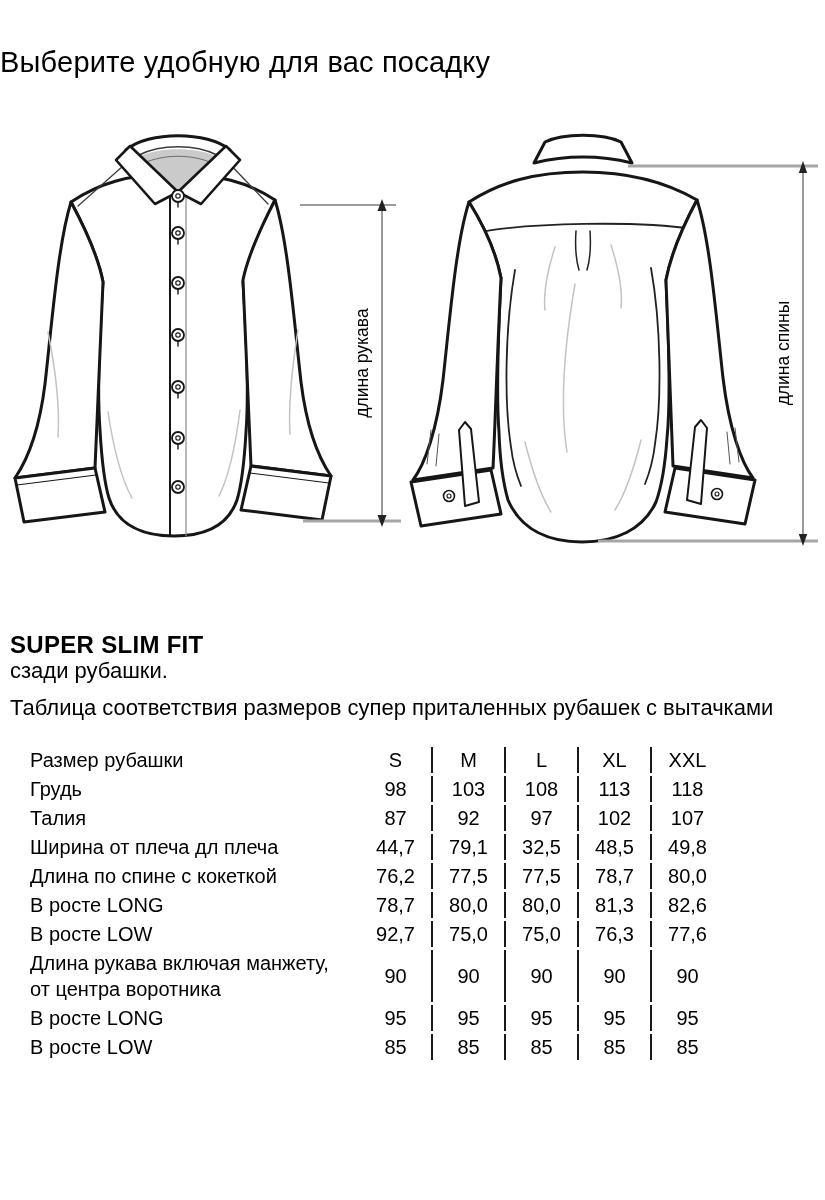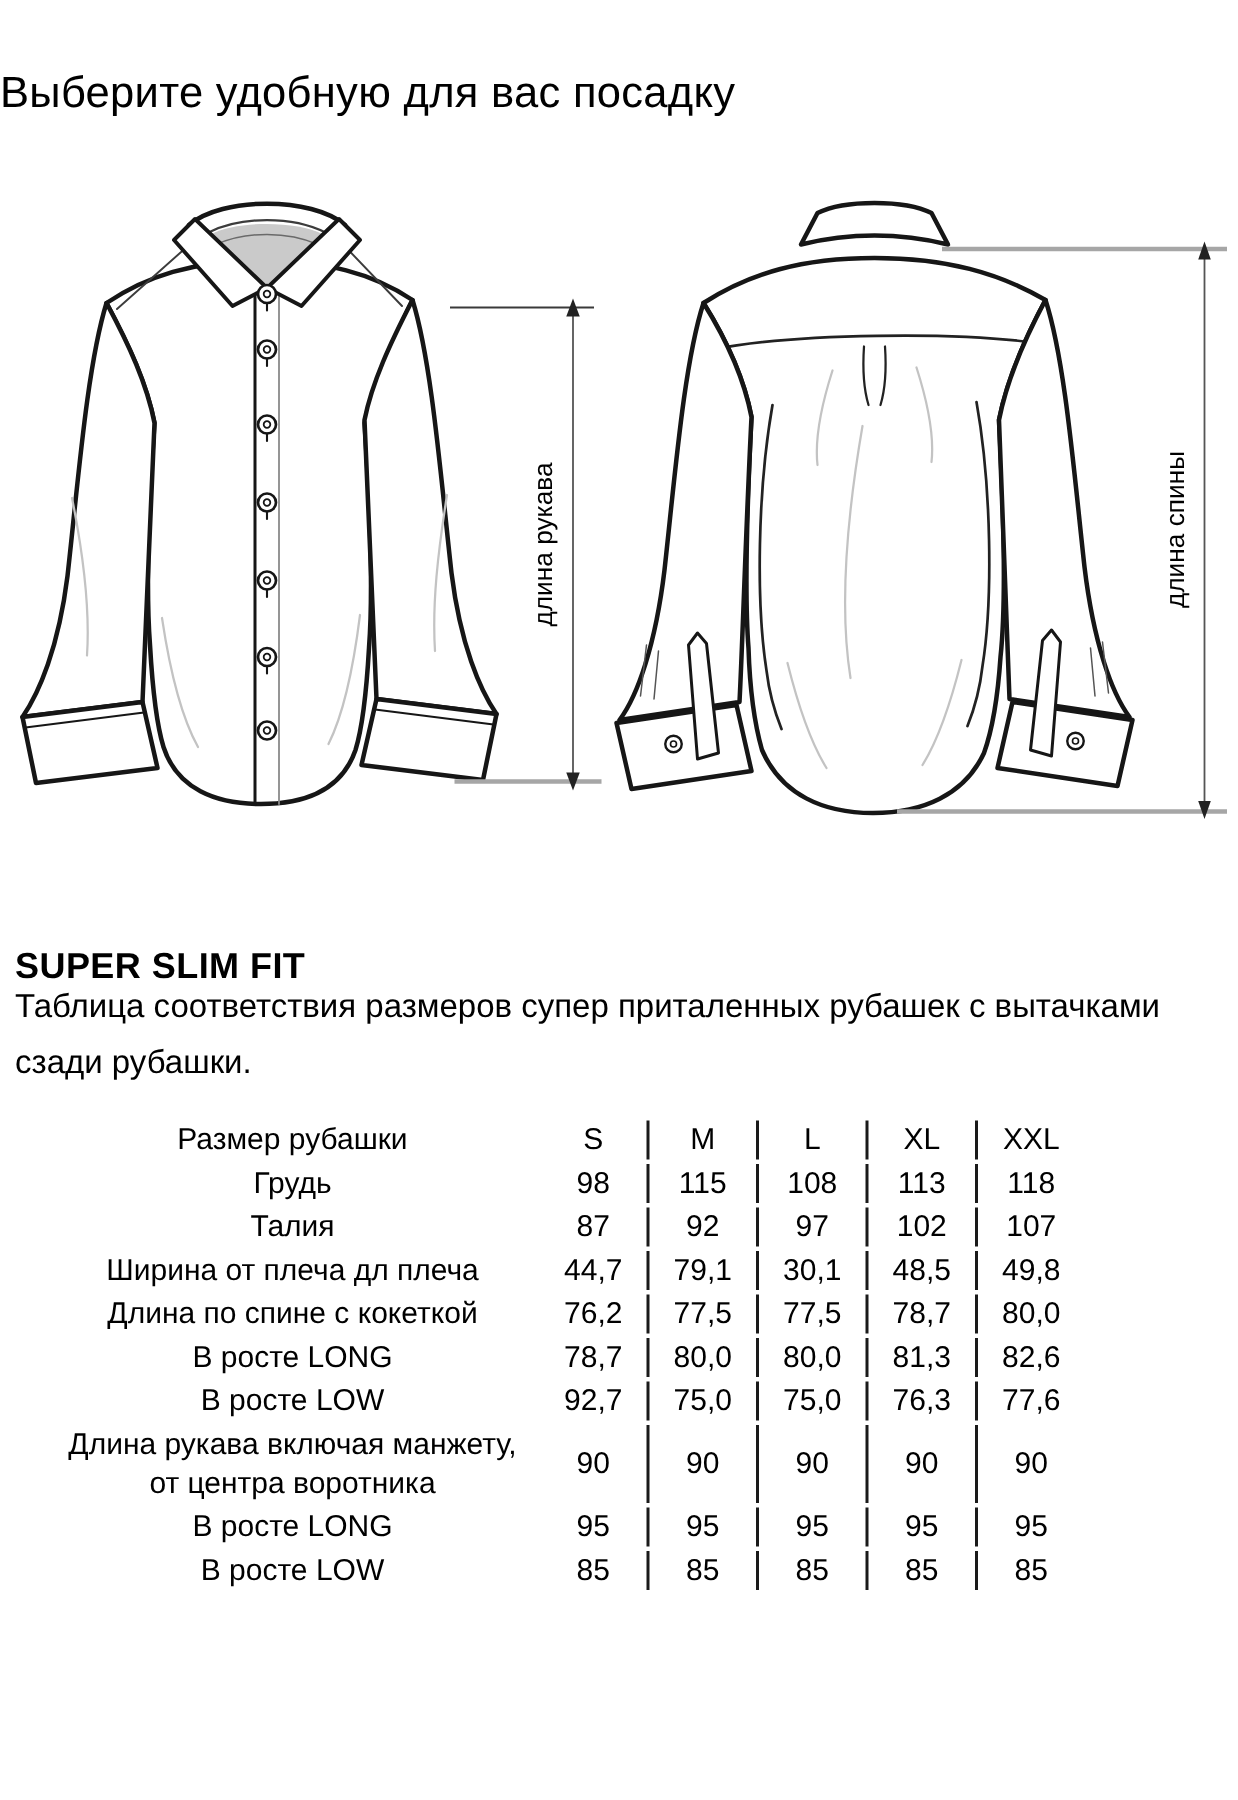"Таблица соответствия размеров супер" div { order: before "сзади рубашки." -> after "сзади рубашки." }
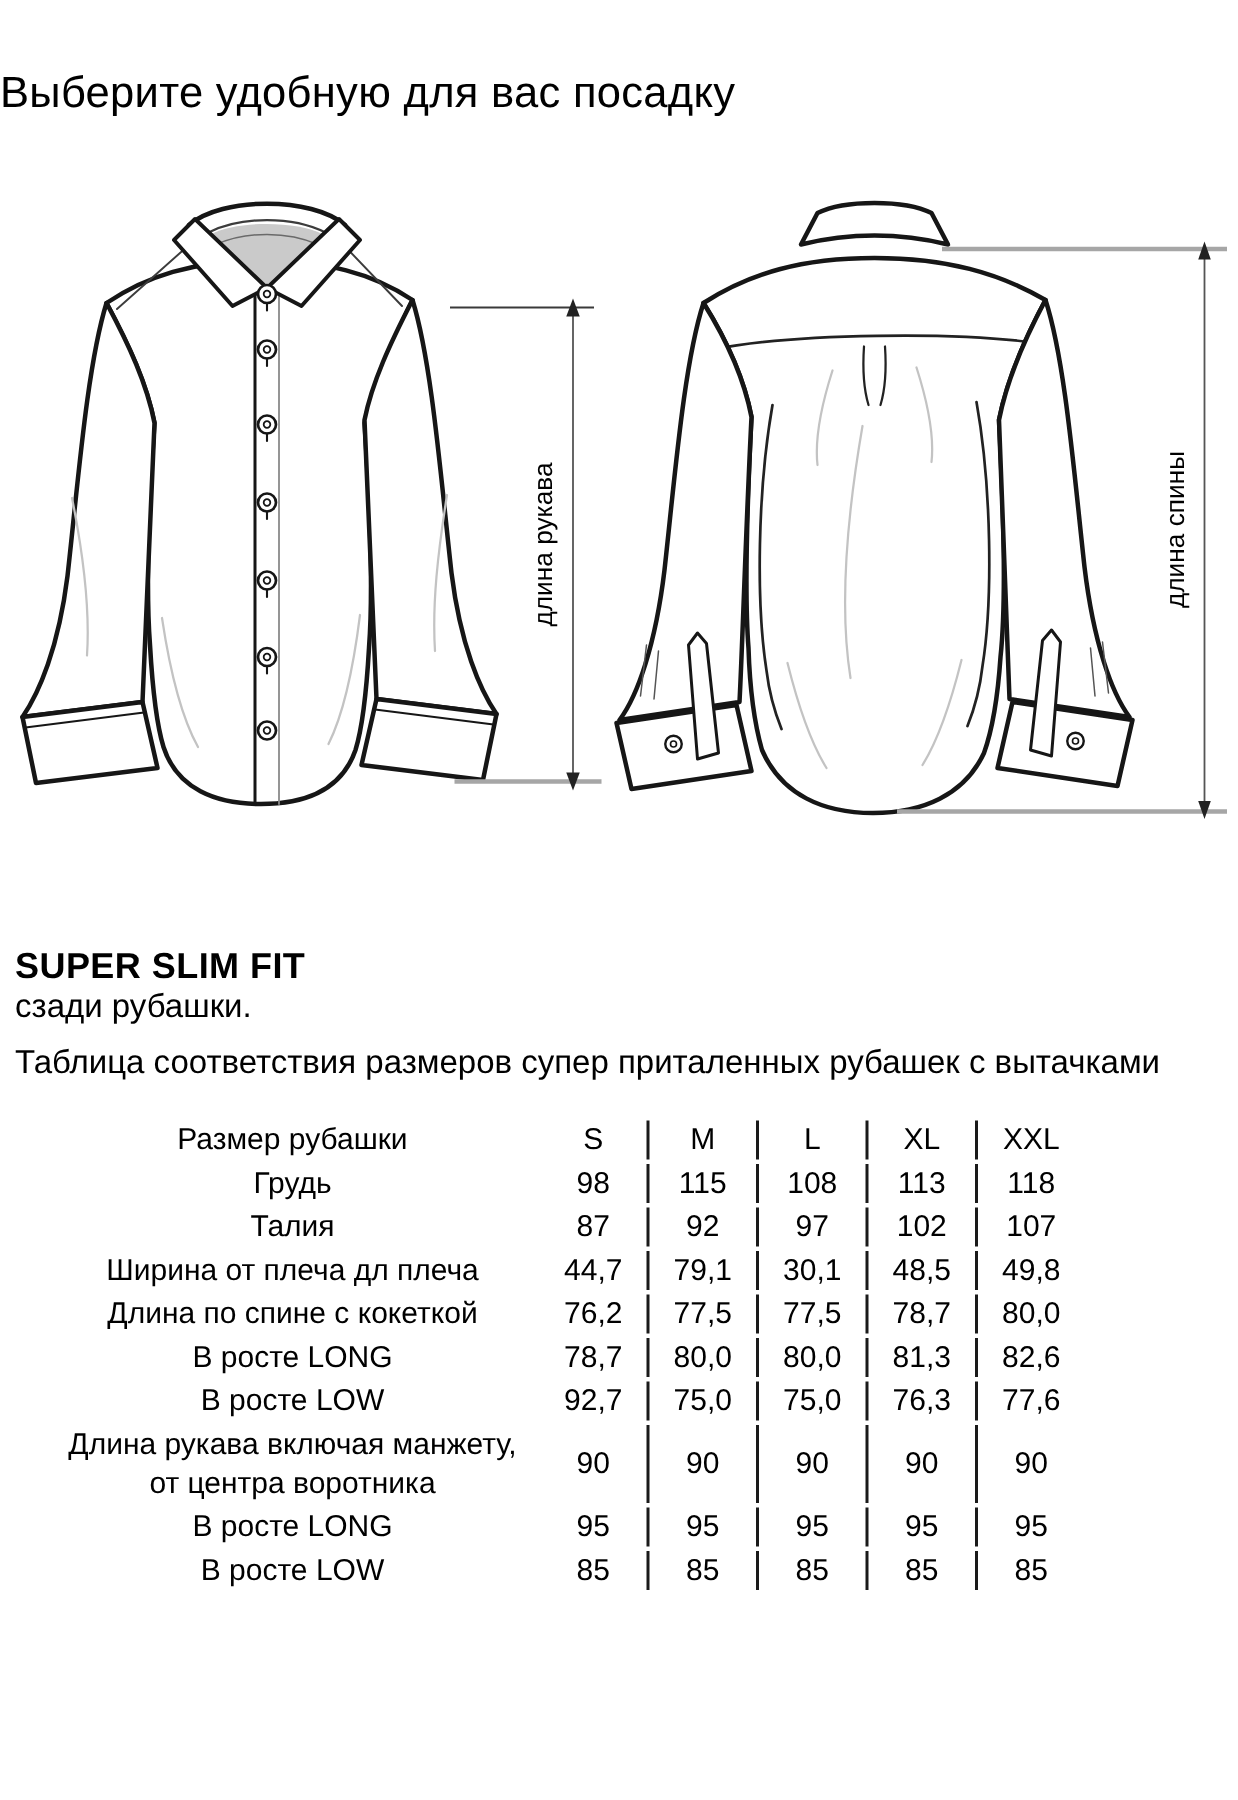"Размер рубашки" .size-table td.lbl { text-align: center -> left }
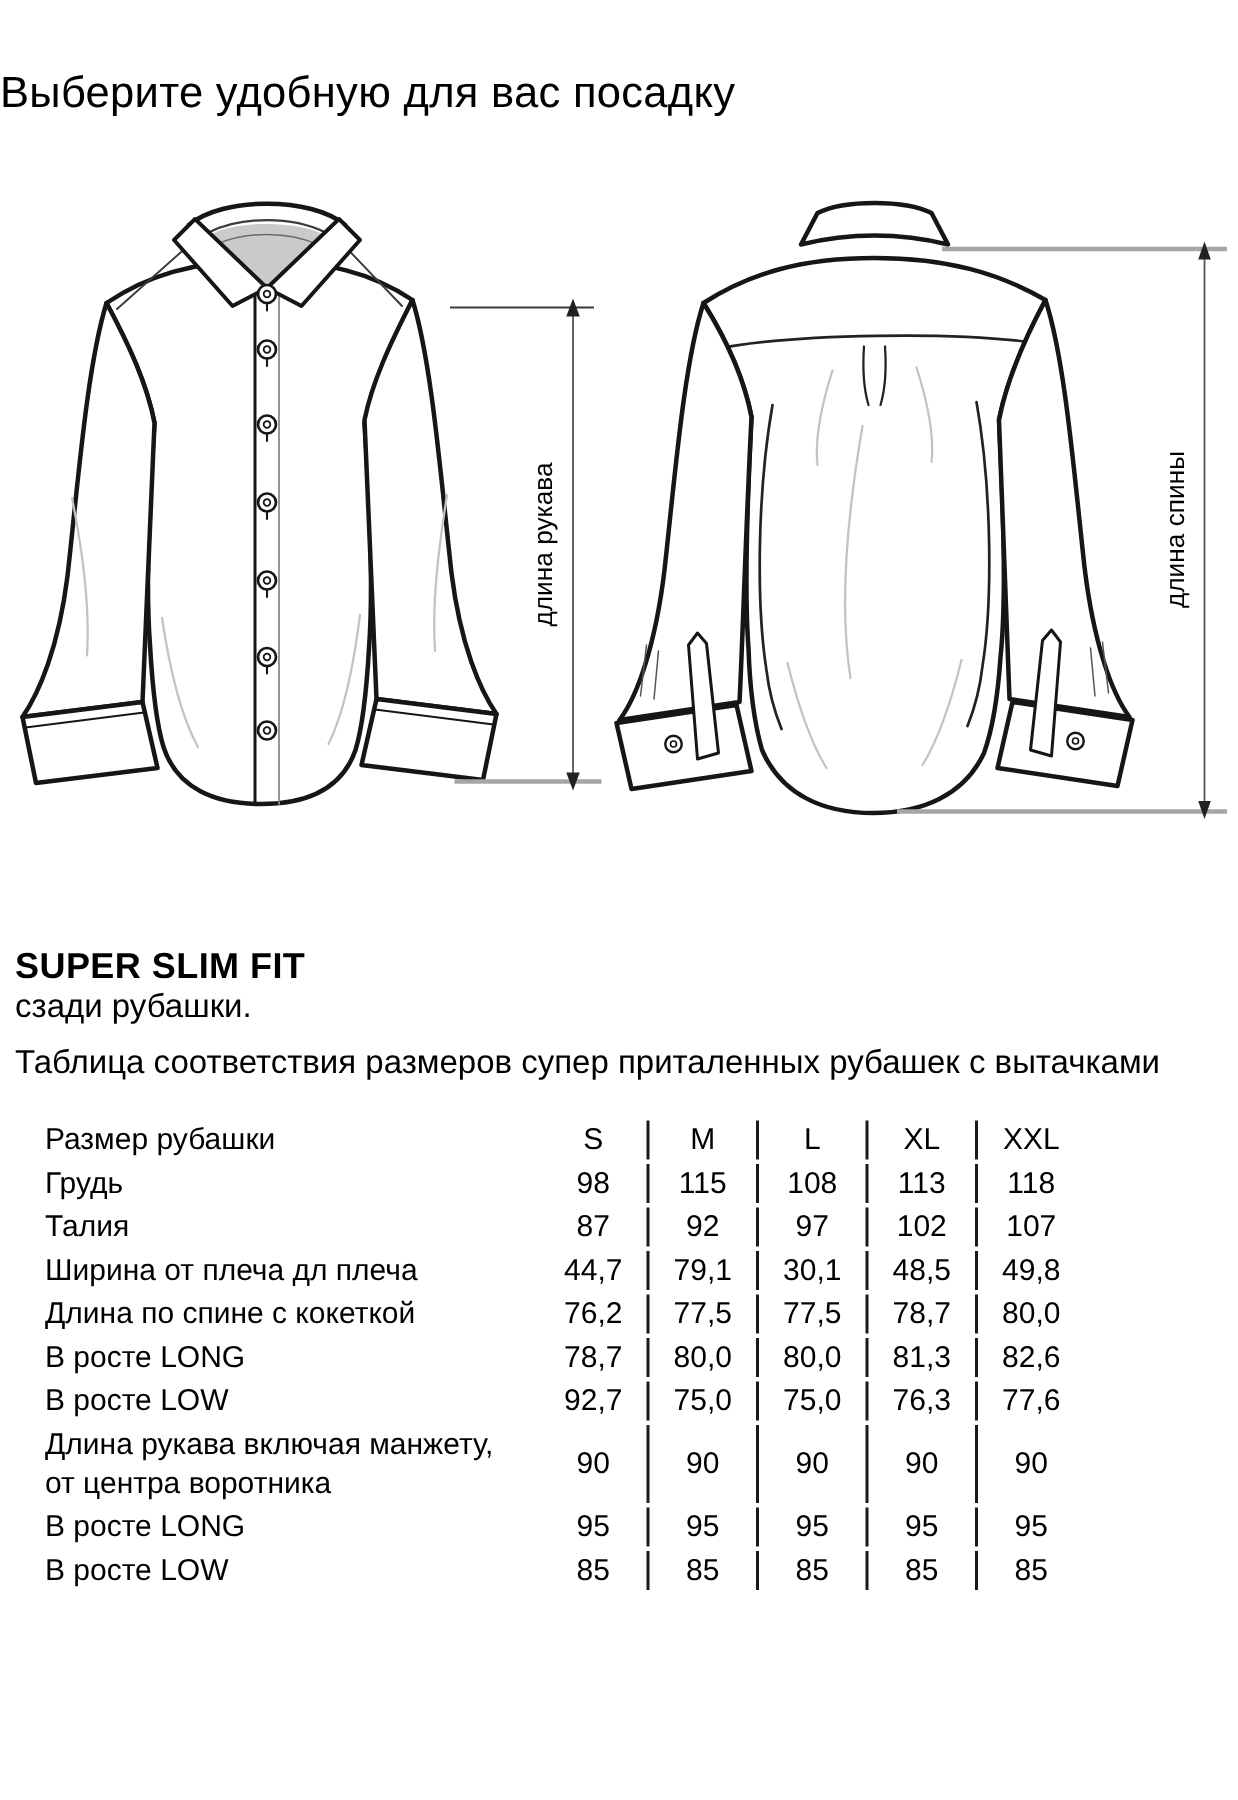"115" td.val { text: 115 -> 103 }
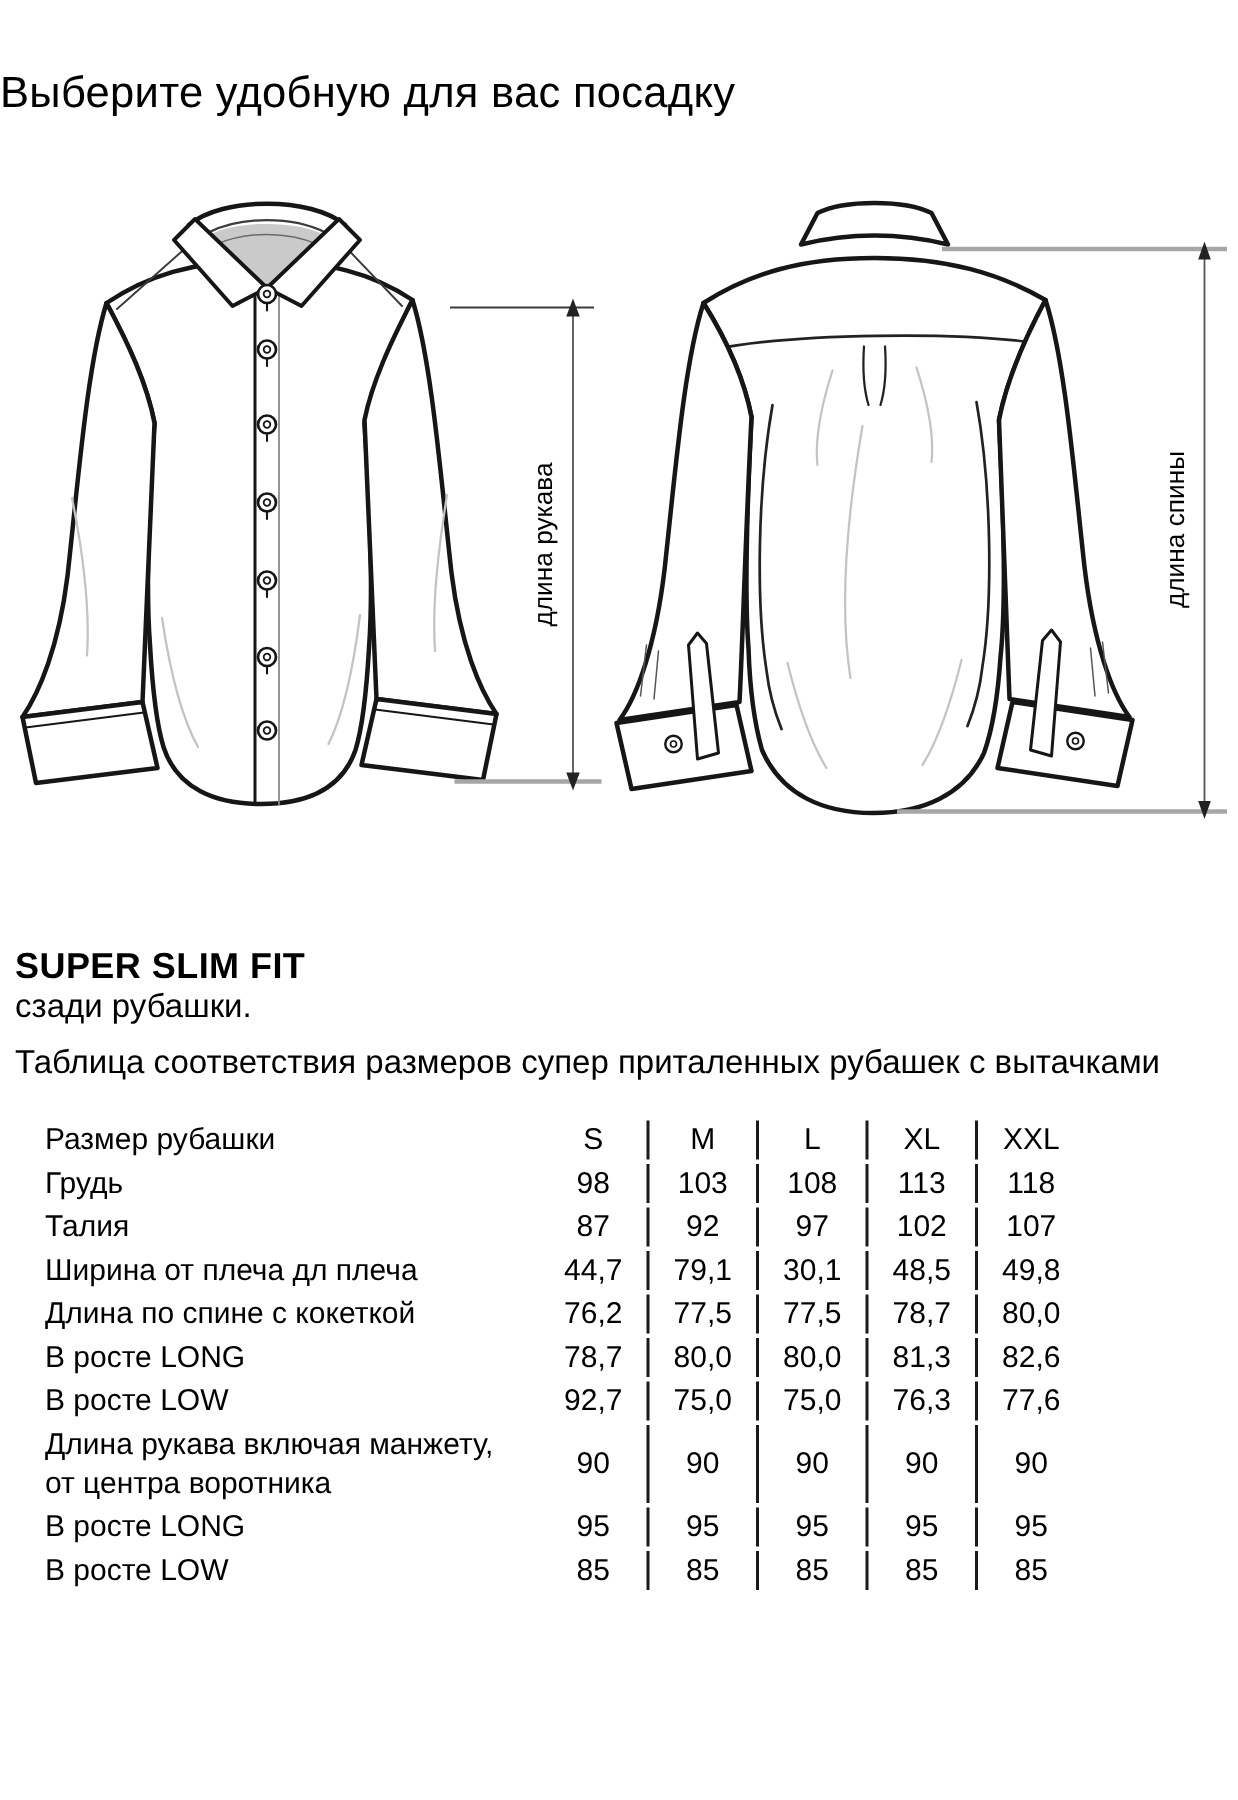"30,1" td.val { text: 30,1 -> 32,5 }
